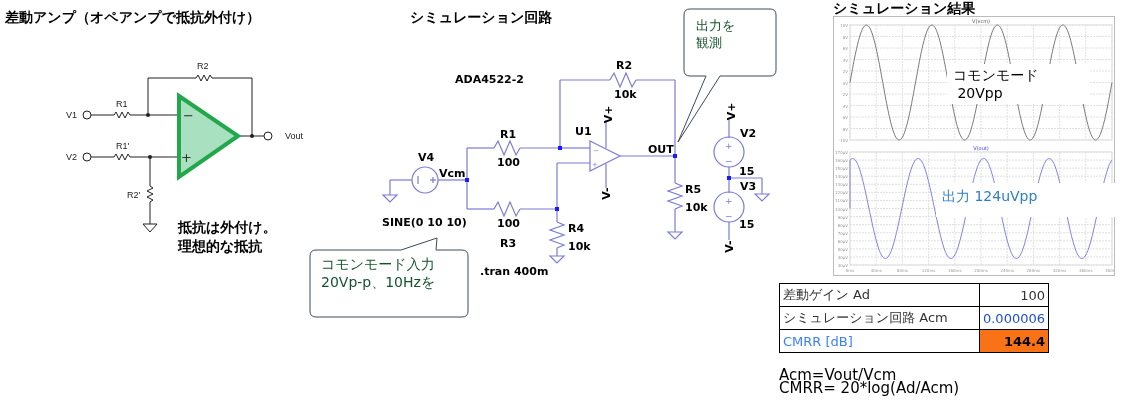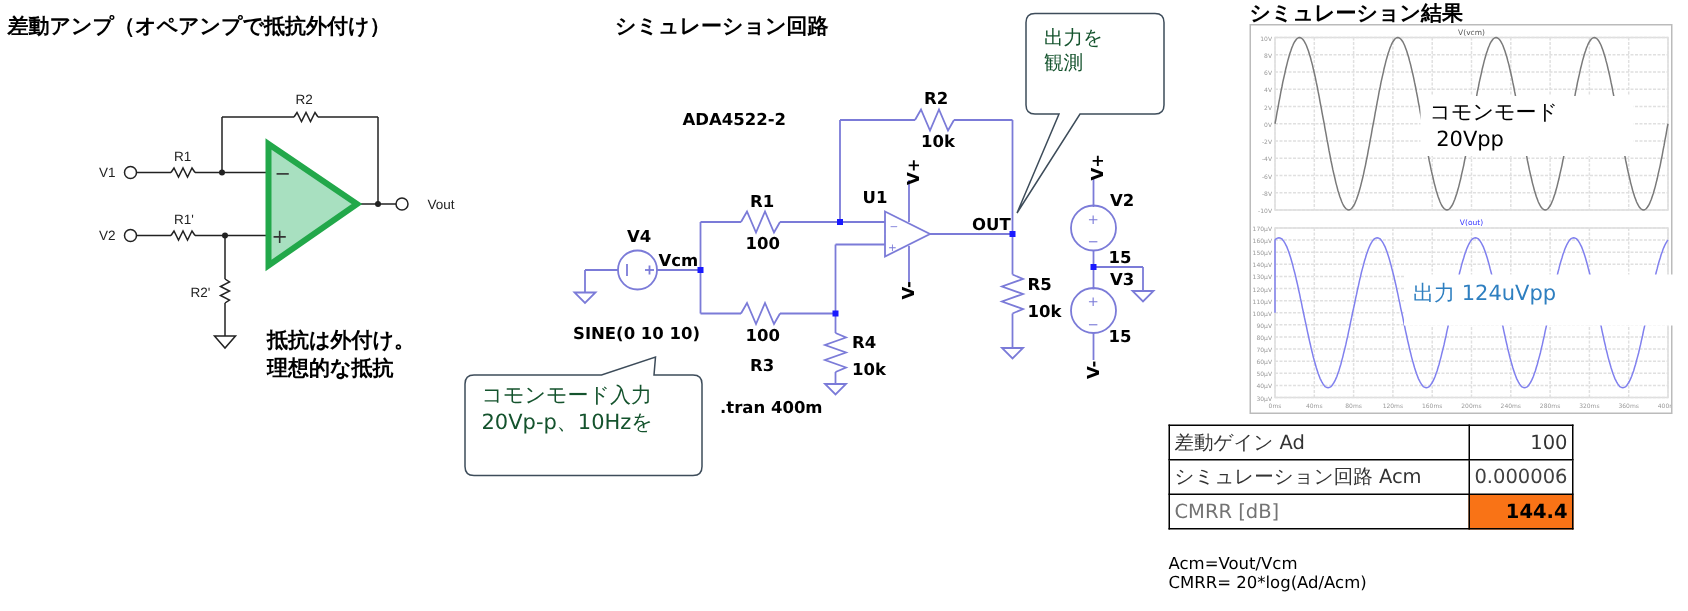"0.000006" td.v { color: #404040 -> #1d4ed8 }
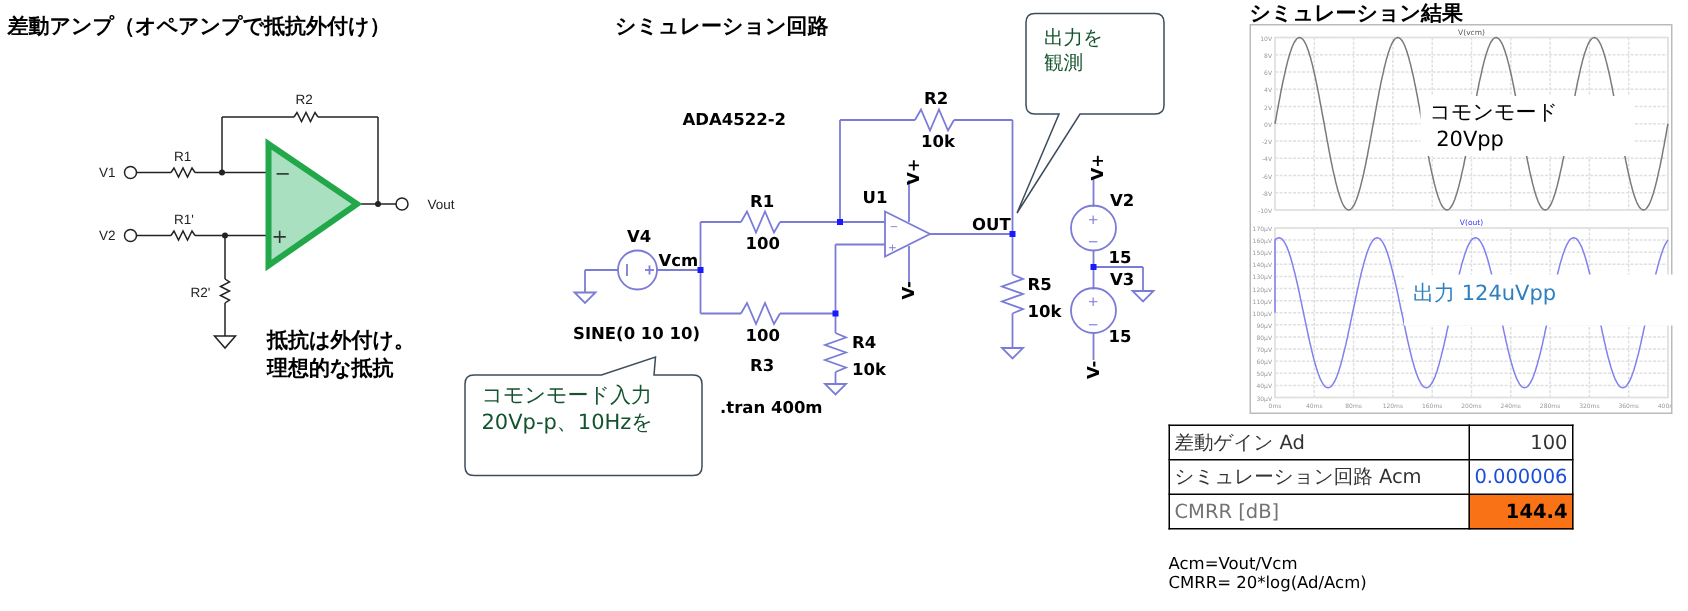"CMRR [dB]" td { color: #737373 -> #3b82f6 }
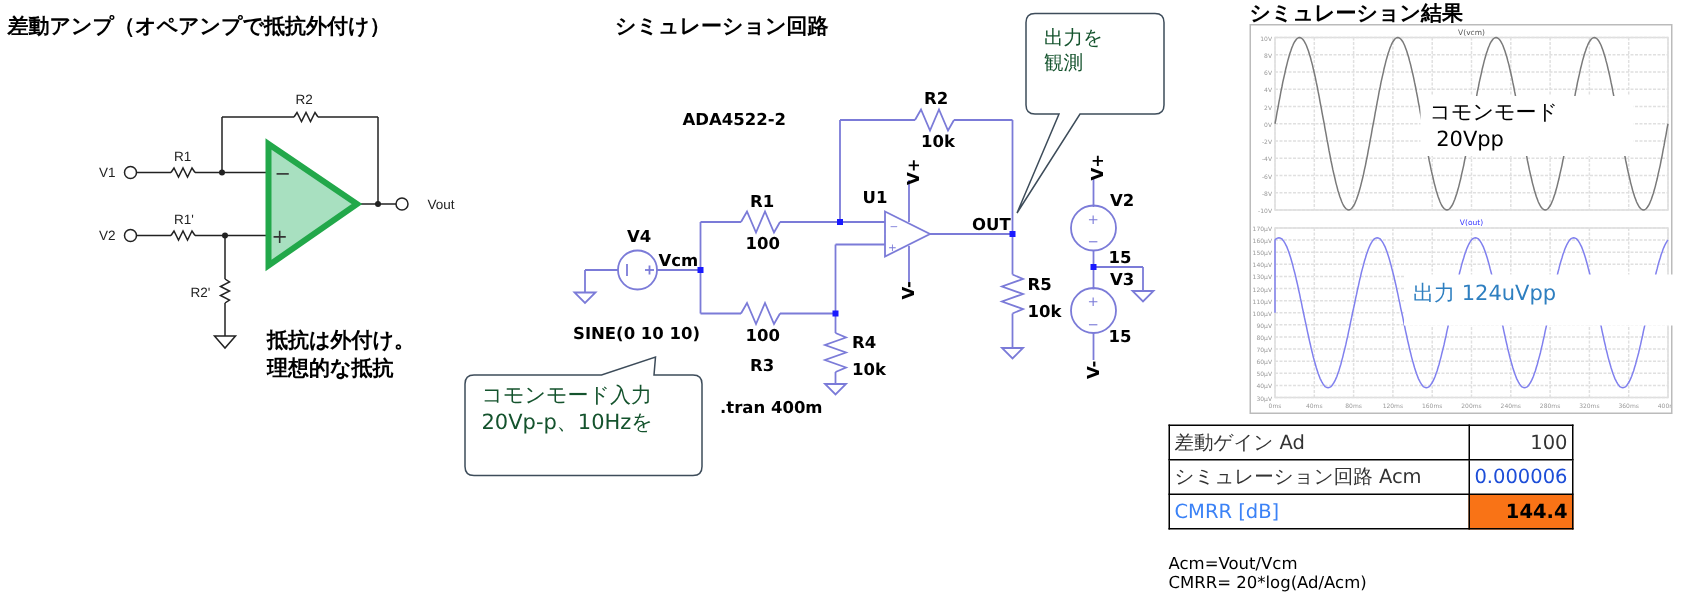"Acm=Vout/Vcm" .formula { font-size: 11px -> 15px }
